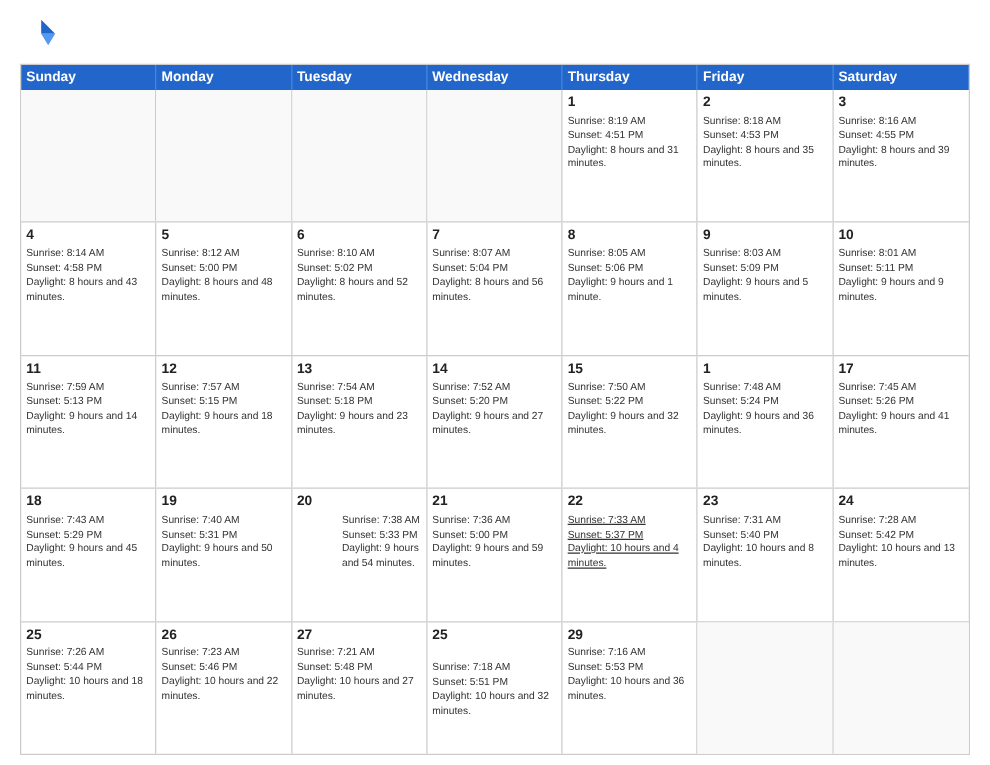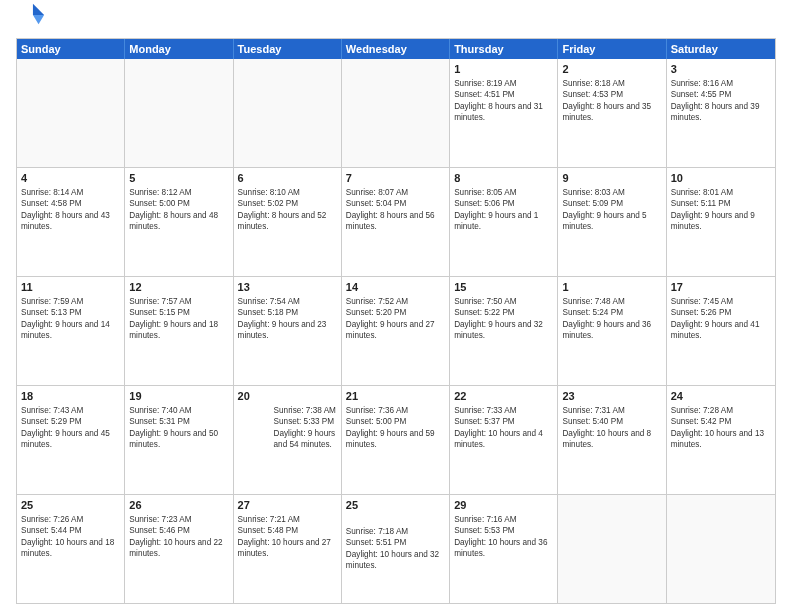"Sunday" .page { padding: 0 16px 8px 16px -> 12px 16px 8px 16px }
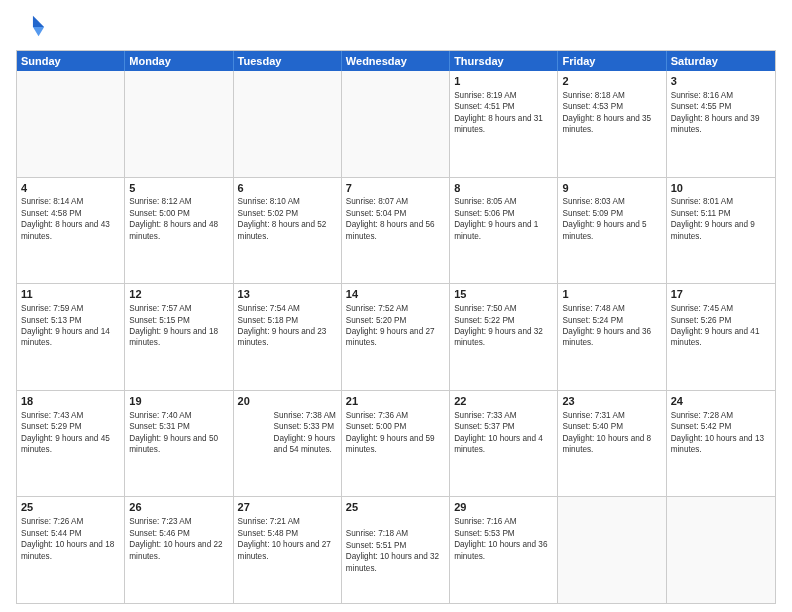"Sunrise: 7:33 AM" div.cell-text { text-decoration: none -> underline }
